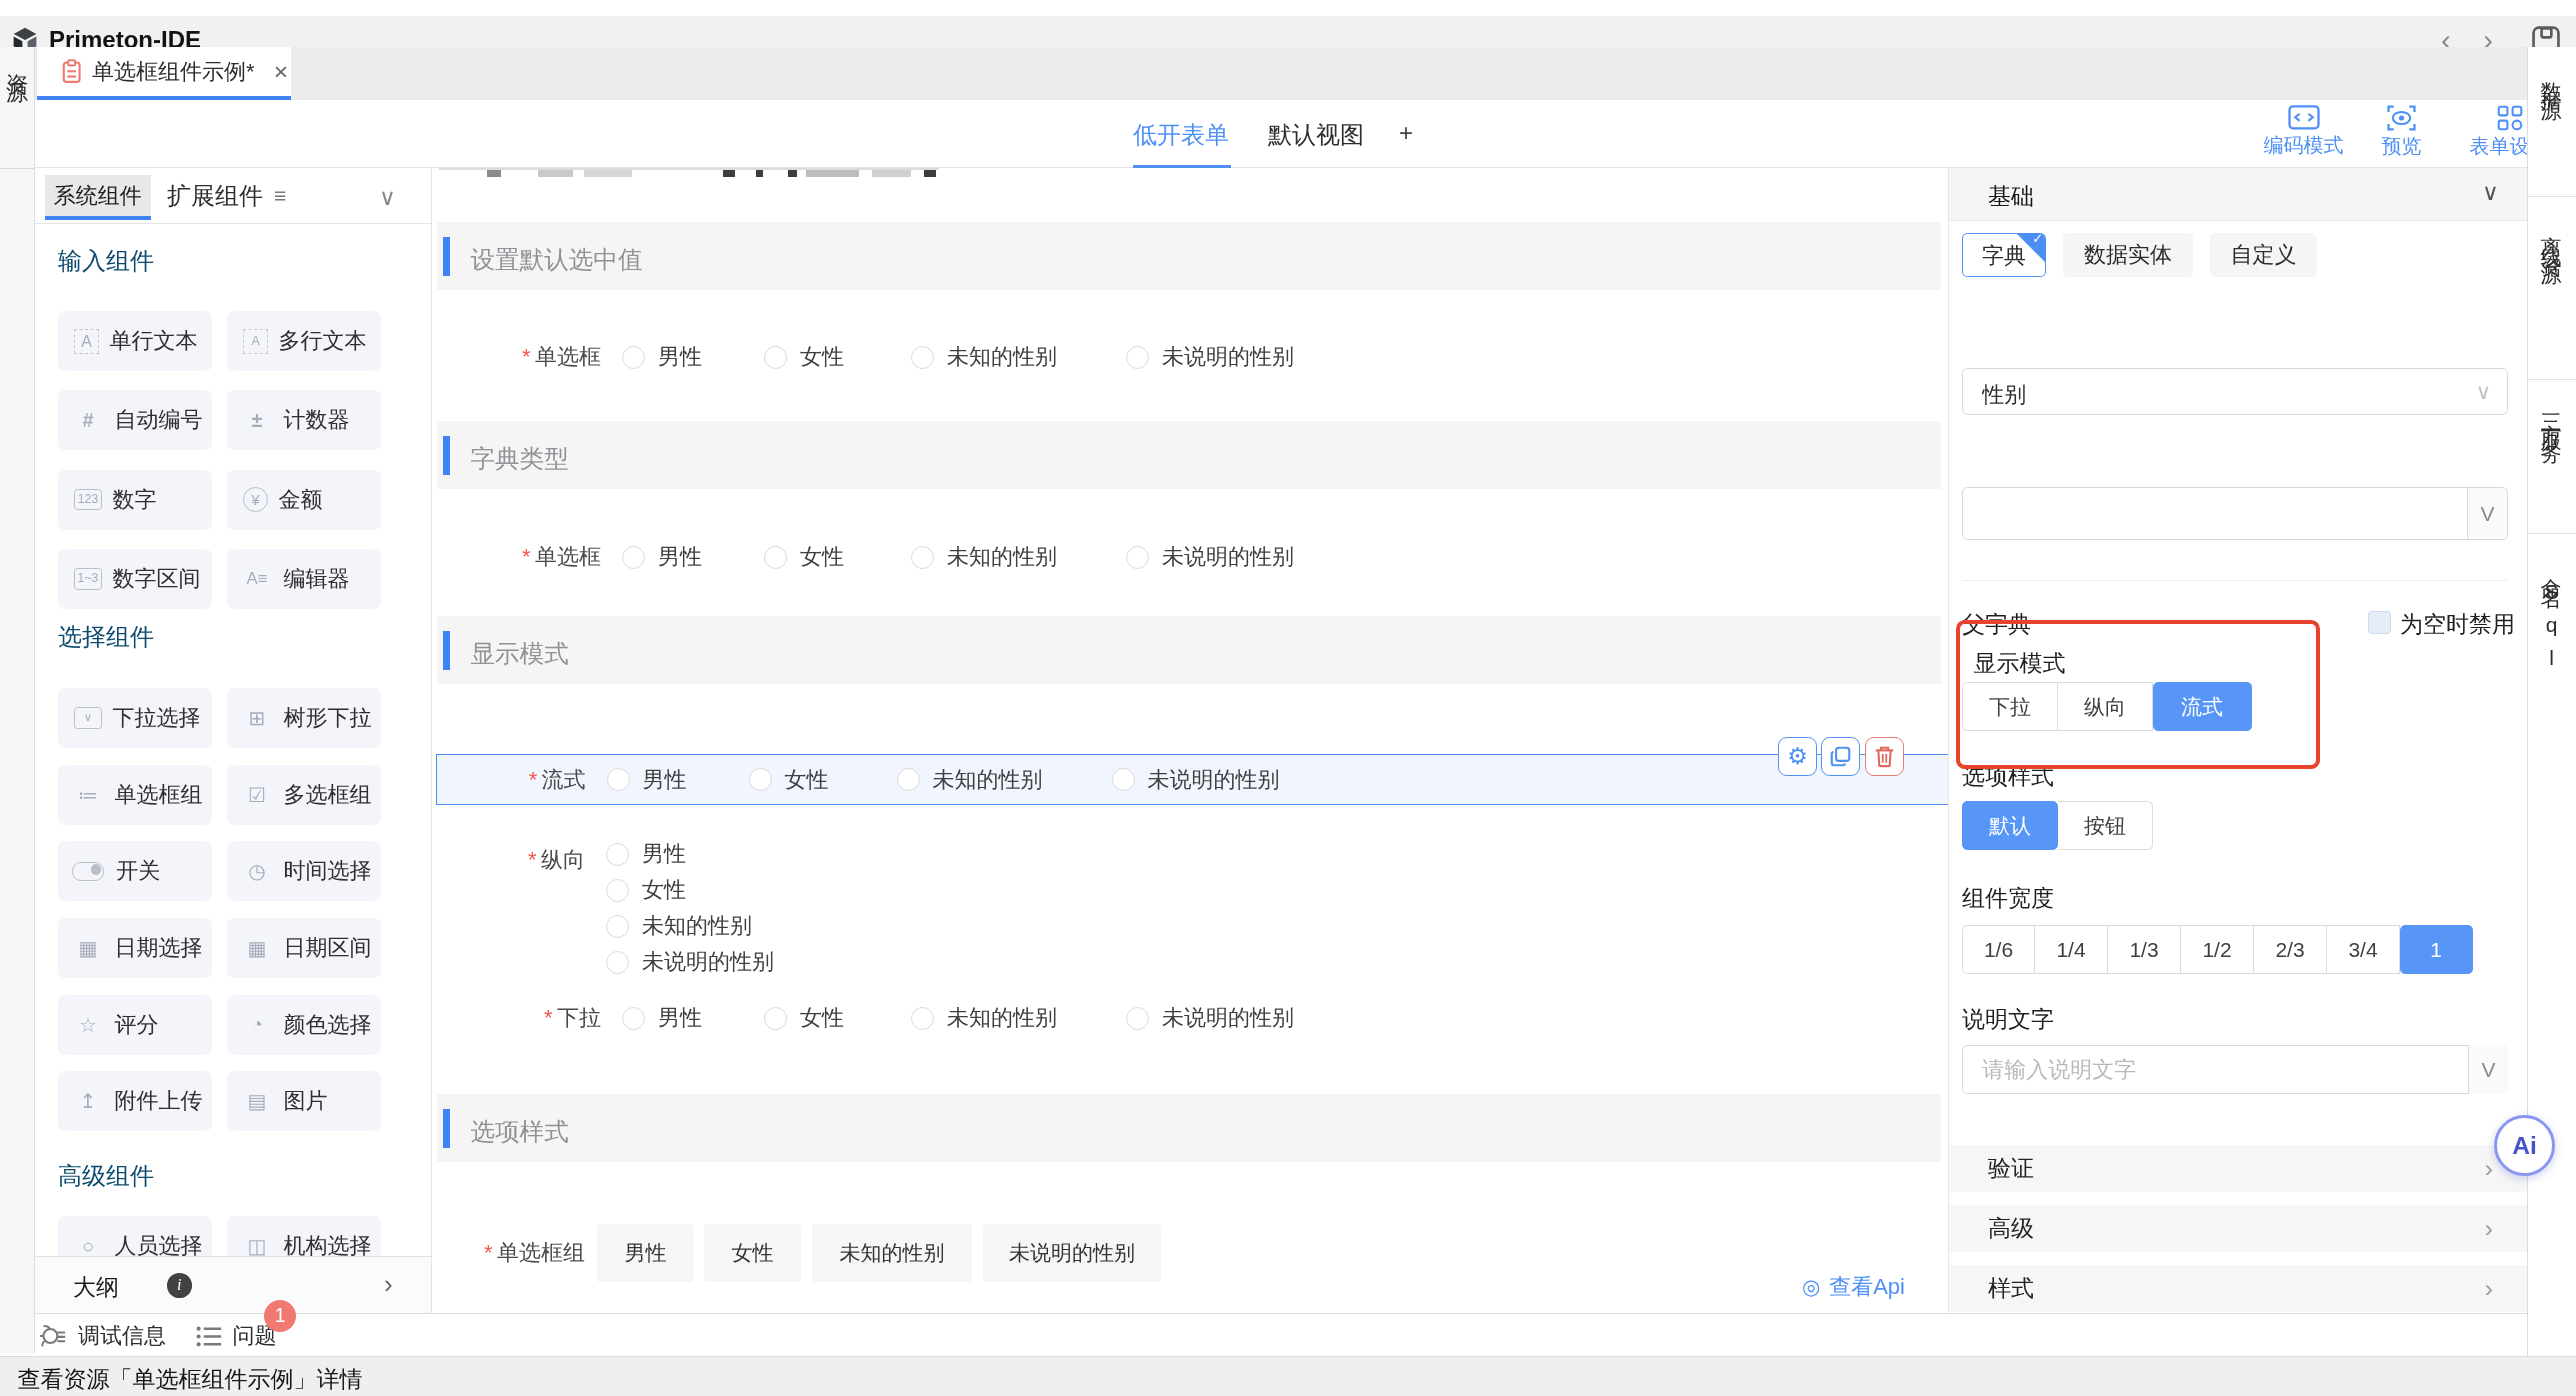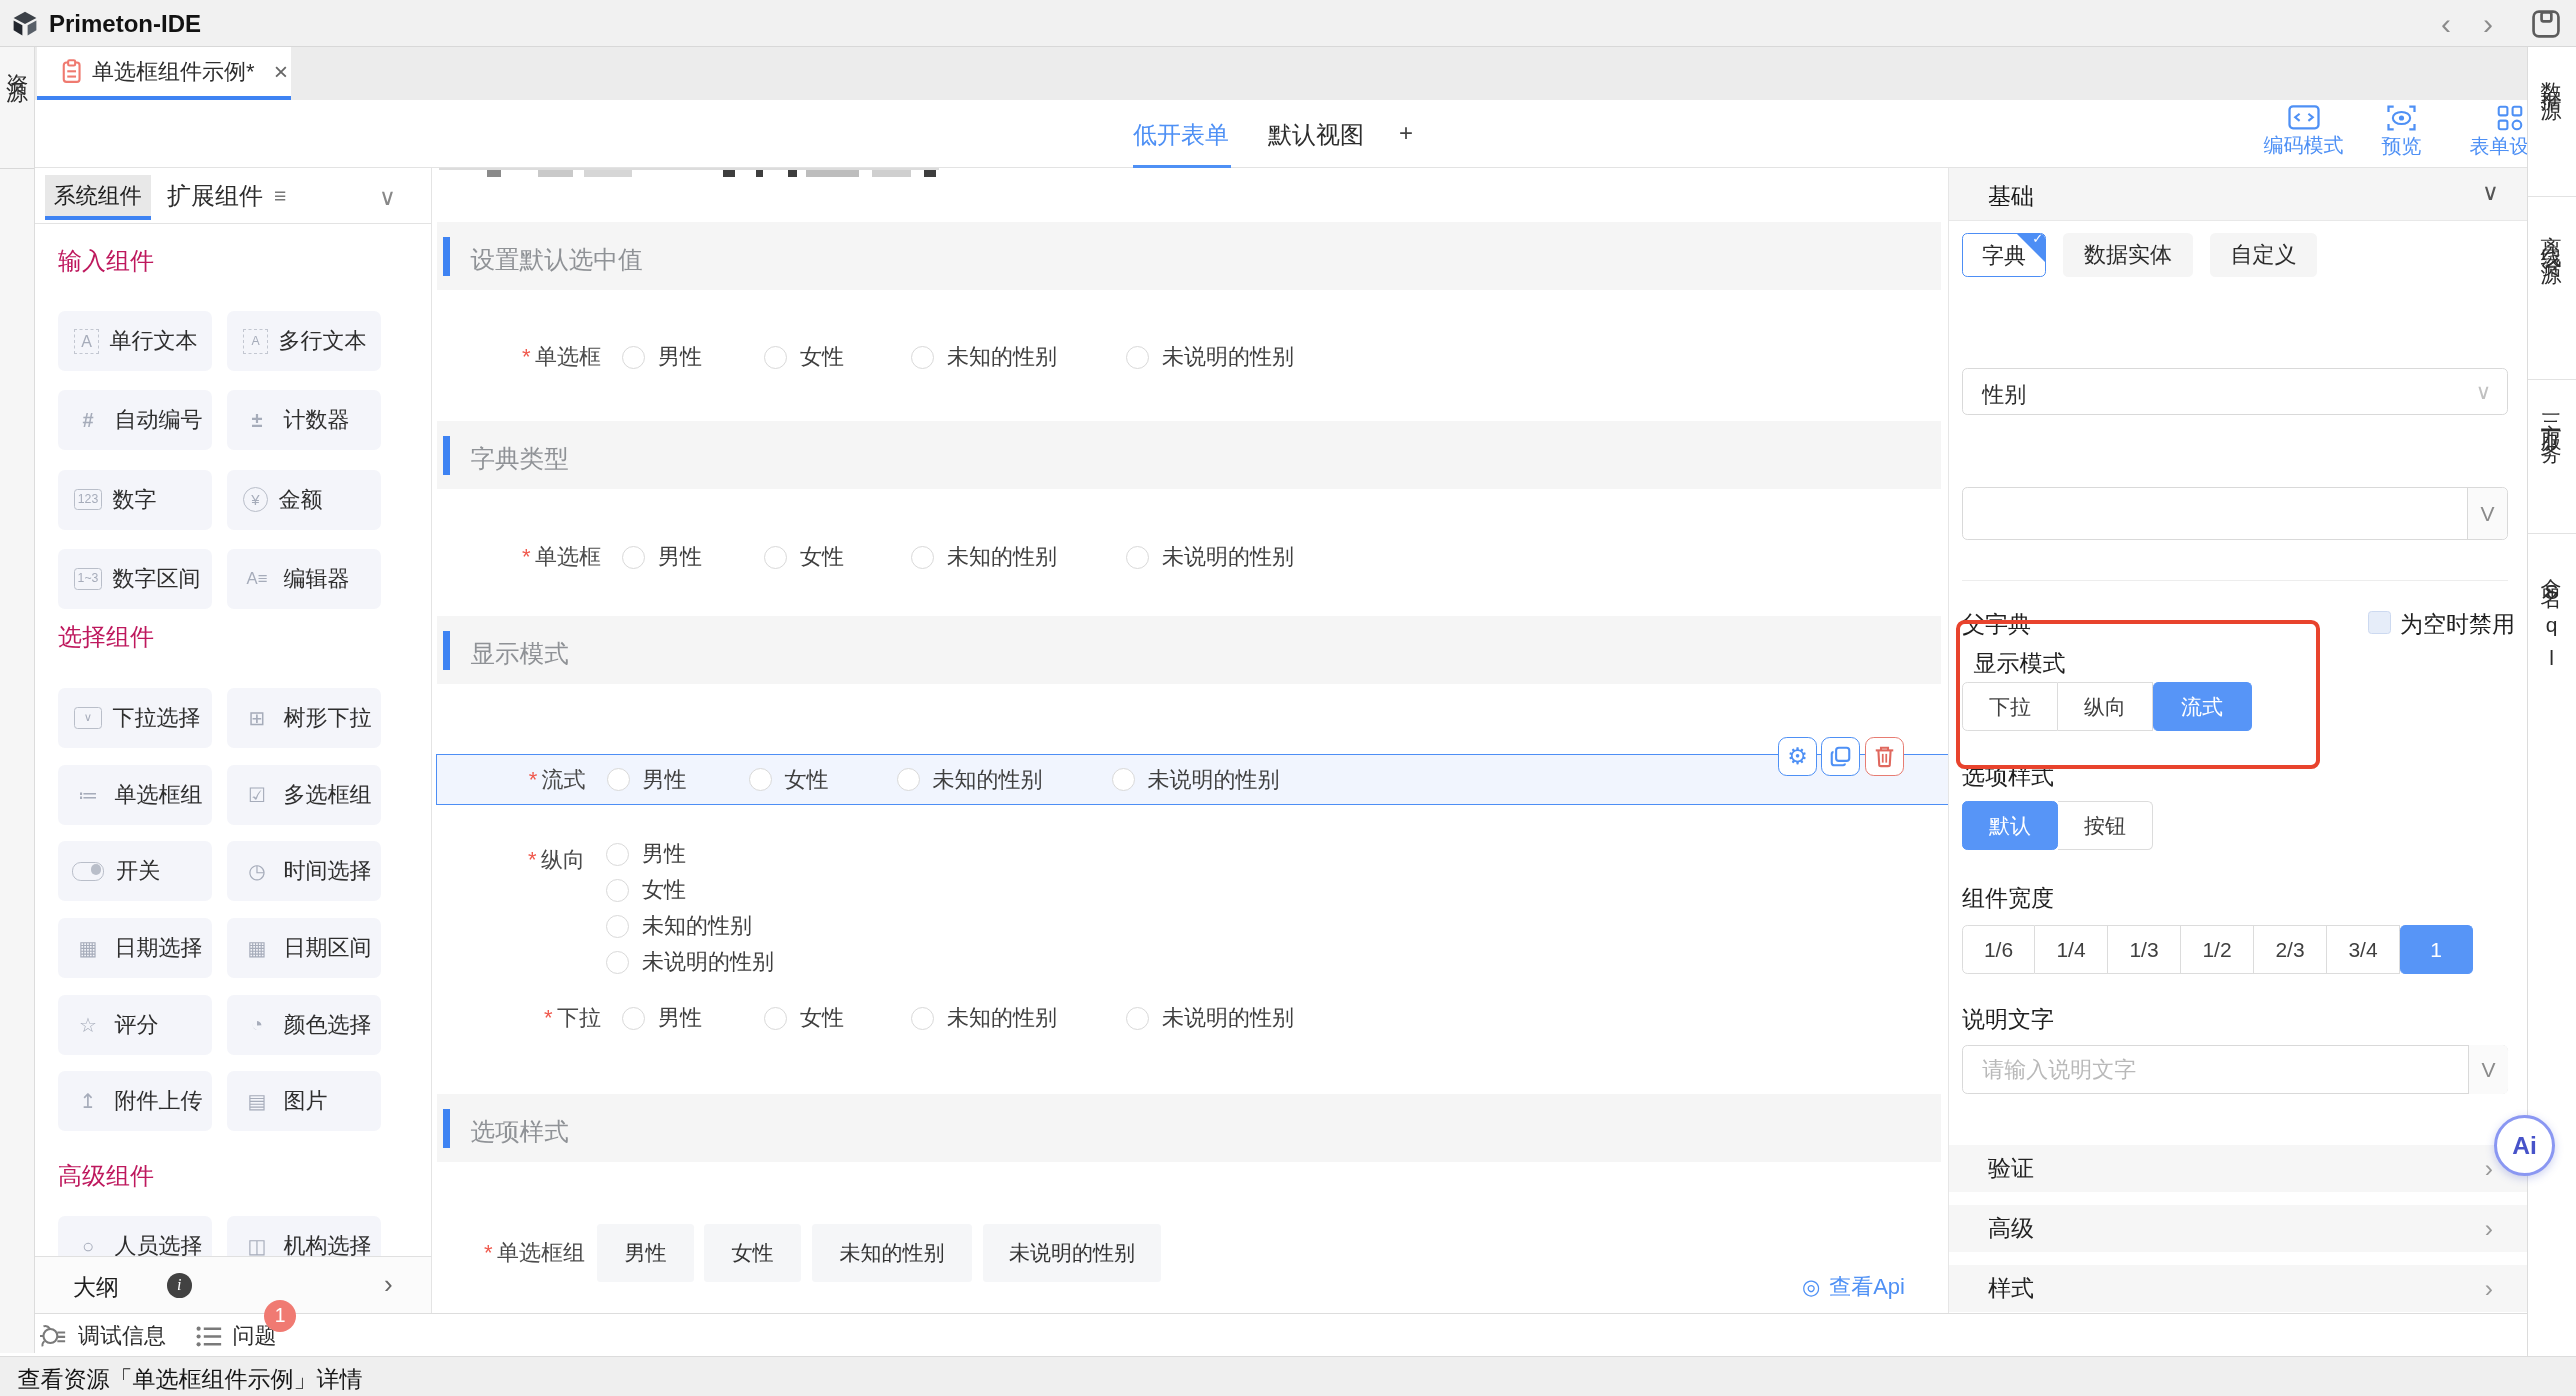"Primeton-IDE" #titlebar { top: 0 -> 16px }
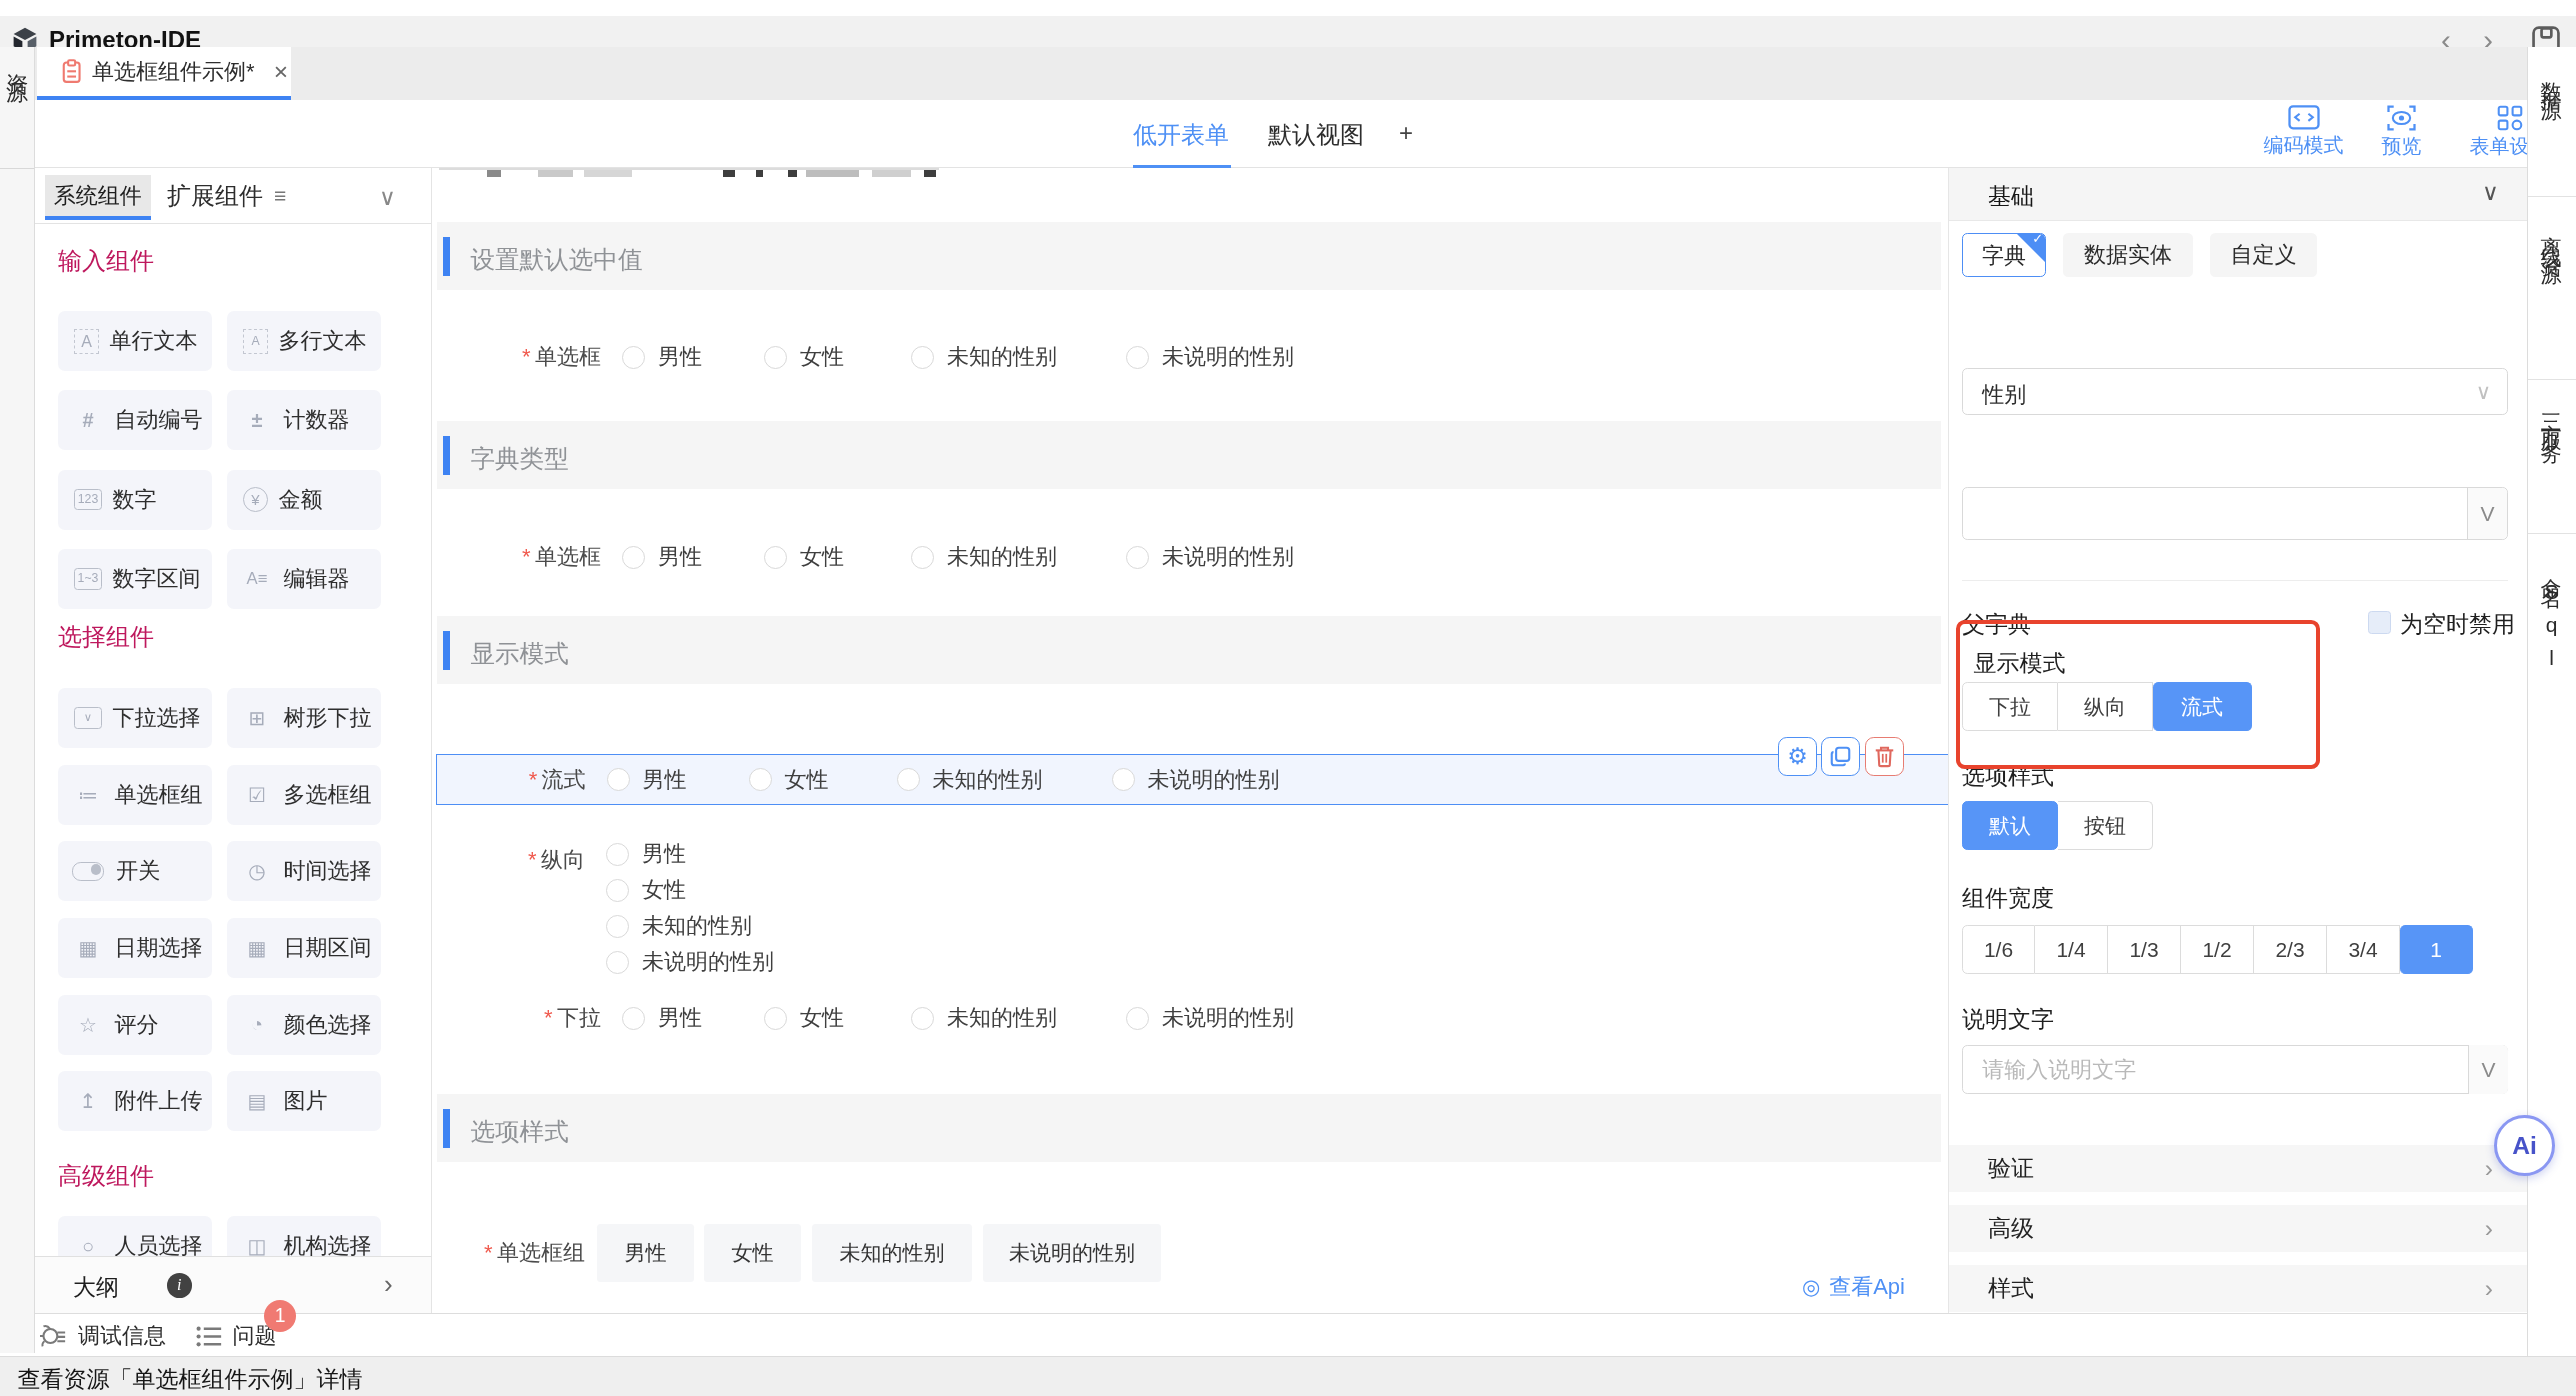"输入组件" .psec-title { color: #be185d -> #0c4a6e }
